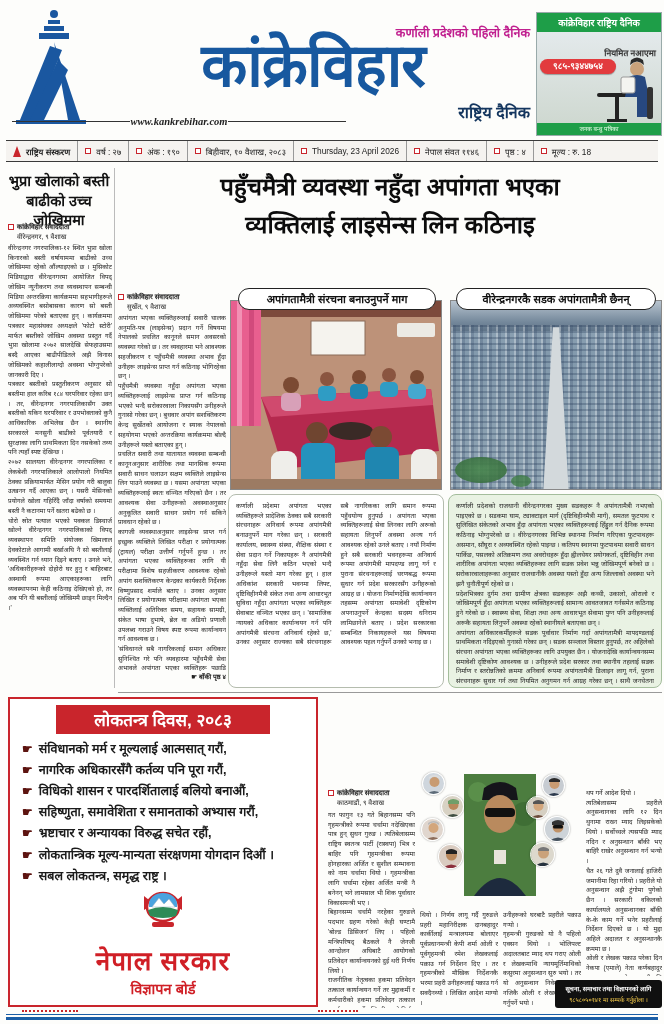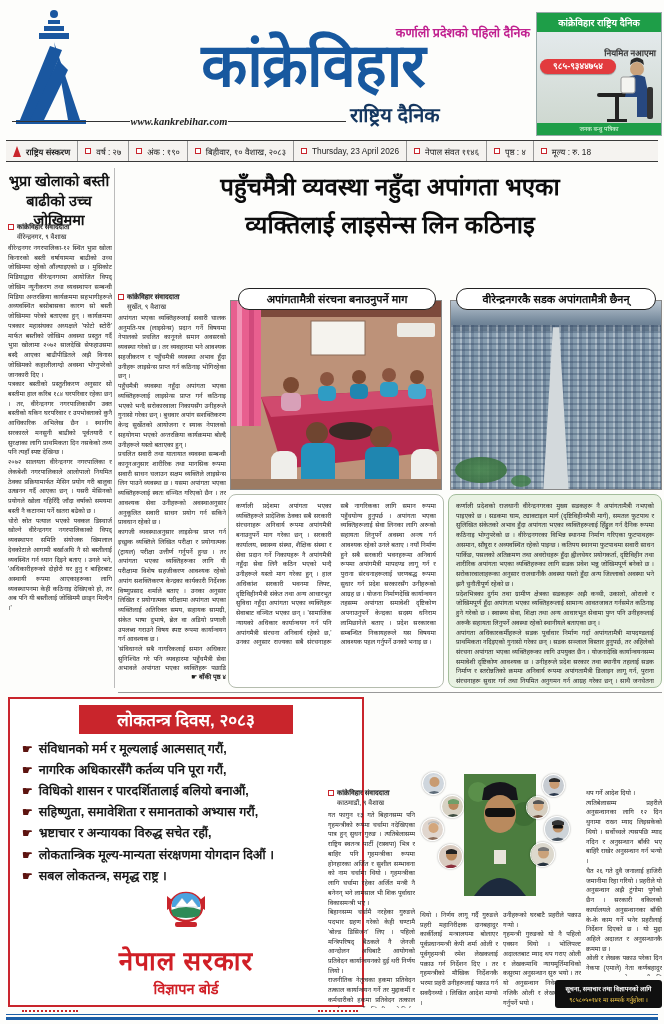"राष्ट्रिय दैनिक" .masthead-sub { font-size: 20px -> 16px; text-align: left -> right }
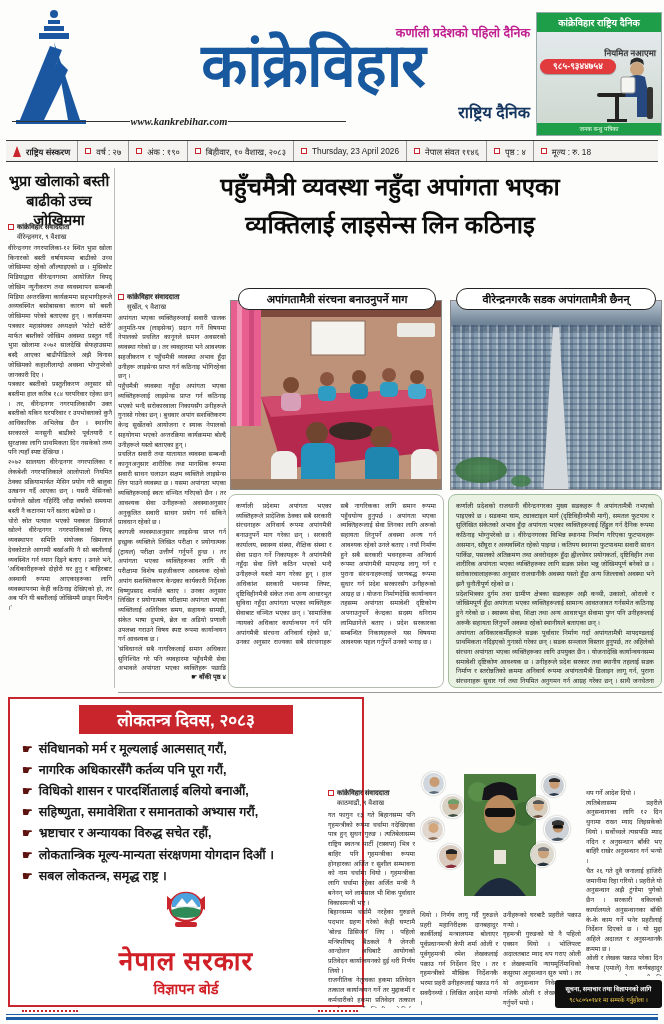"लोकतन्त्र दिवस, २०८३" div.abs { width: 356px -> 310px }
